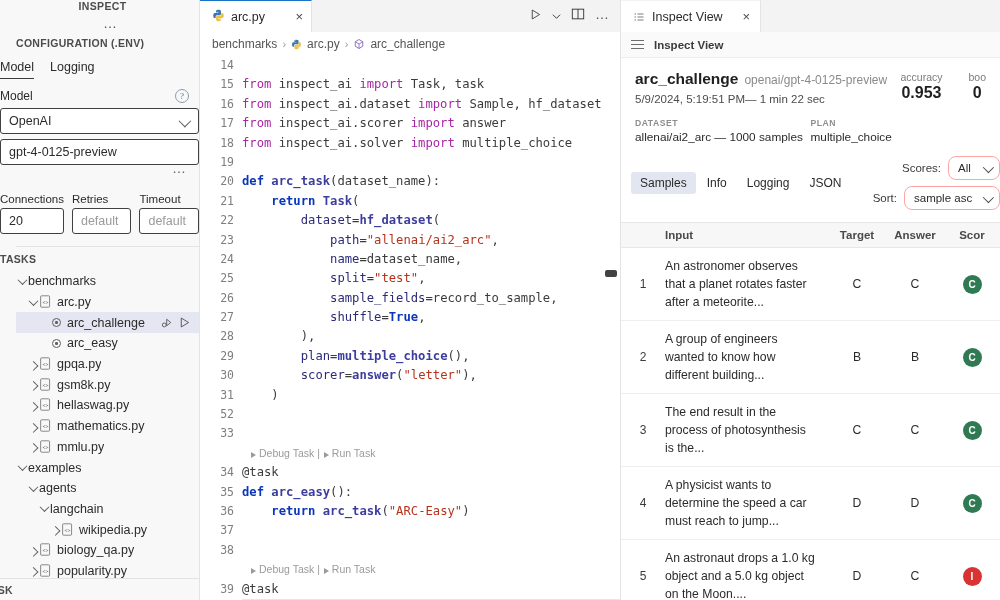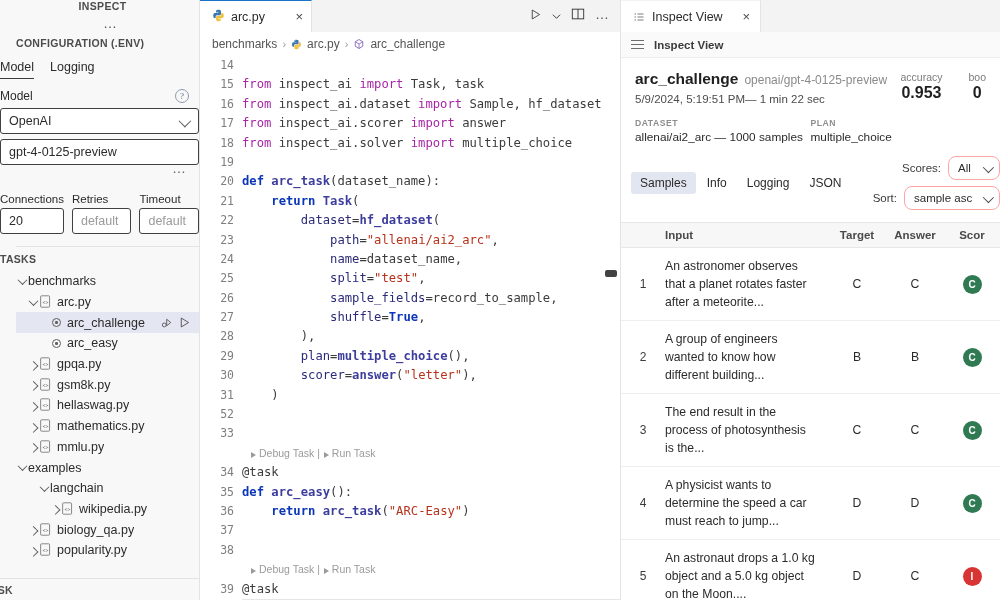"agents" div.row { html: none -> <div> <span></span> <span></span> <span>agents</span> </div> }
